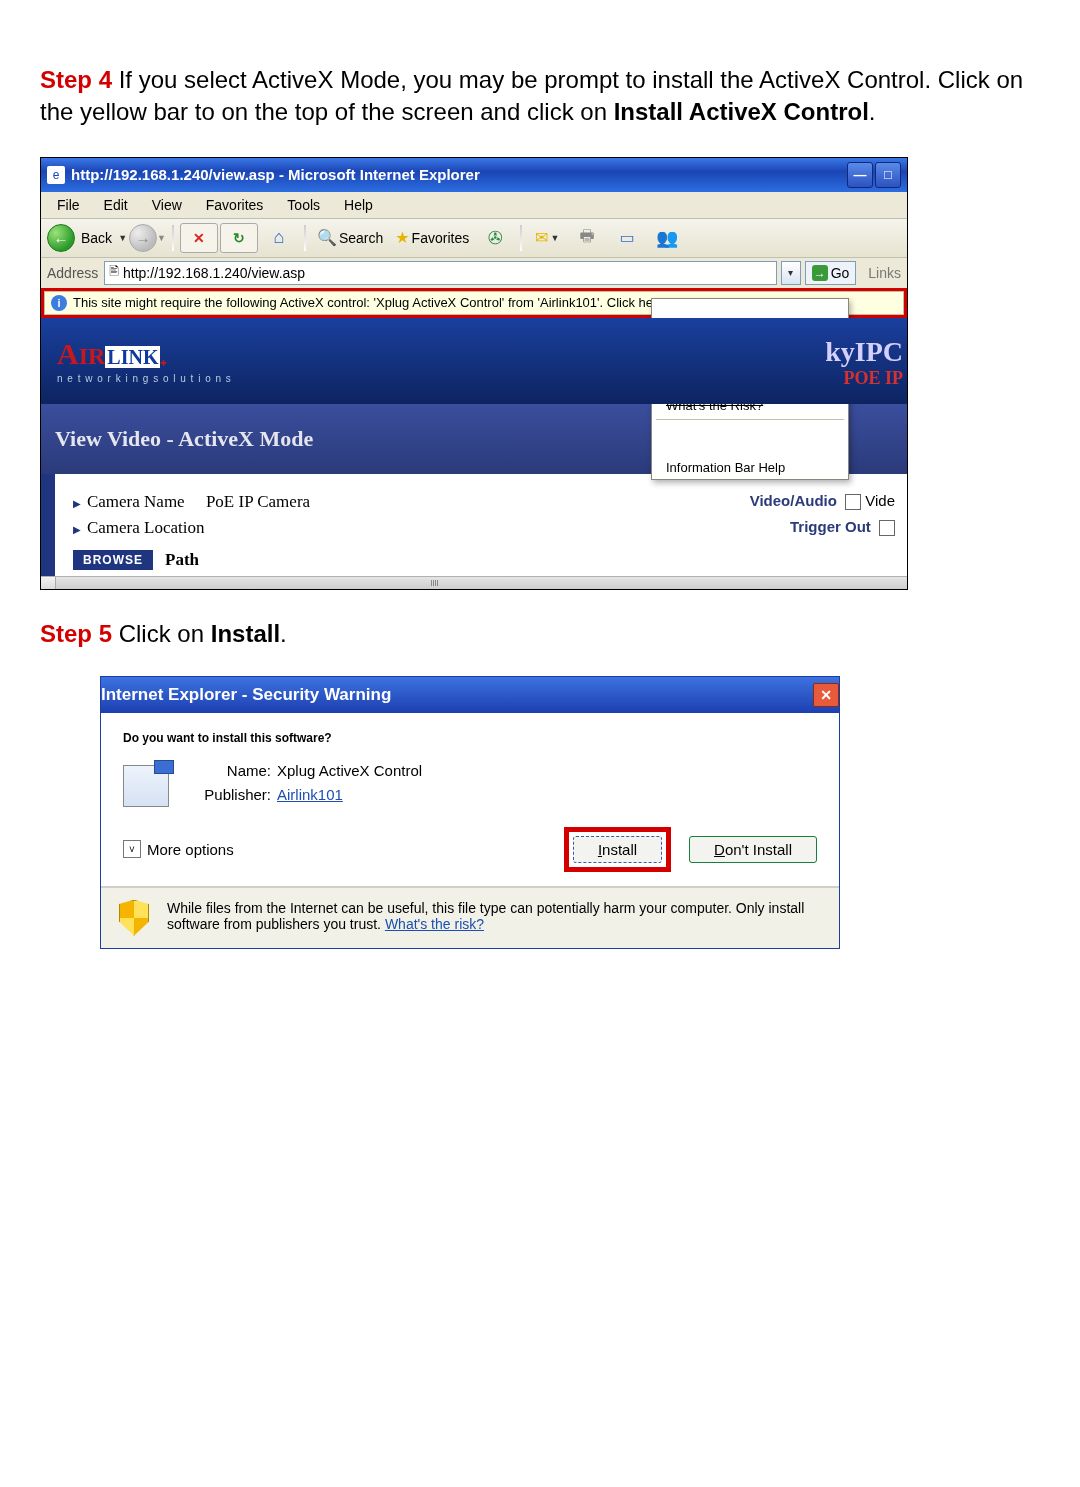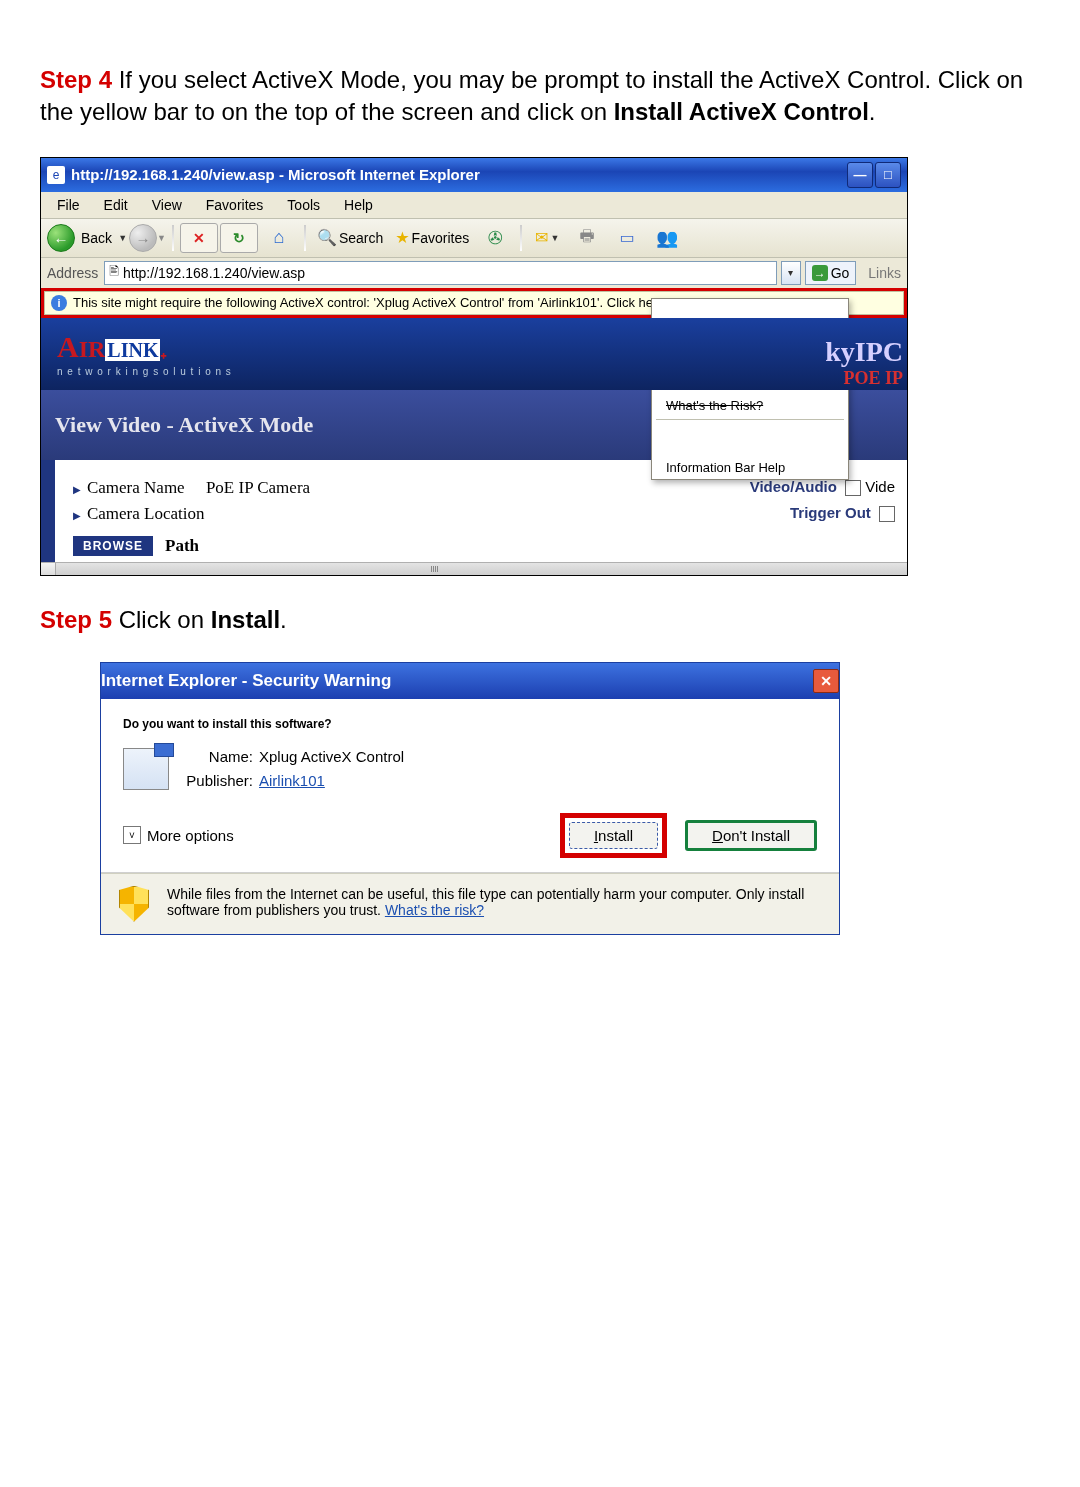"AIRLINK₊" .webhdr { height: 72px -> 86px }
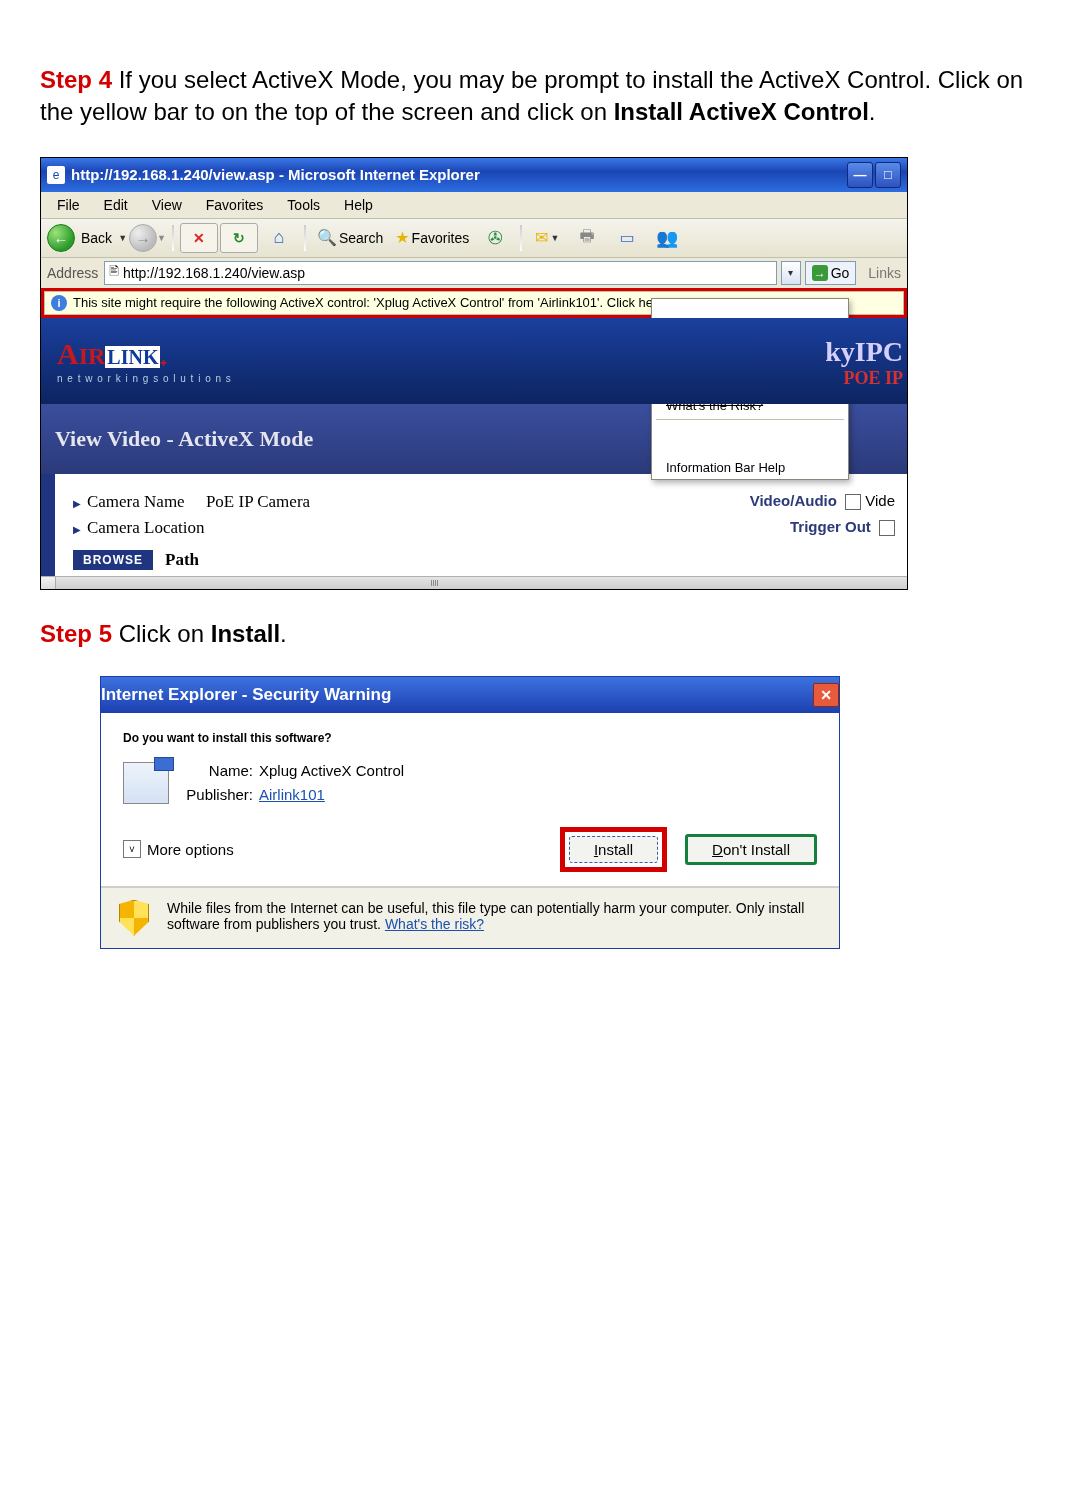"Name: Xplug ActiveX Control" .secdlg .row { align-items: center -> flex-end; gap: none -> 18px }
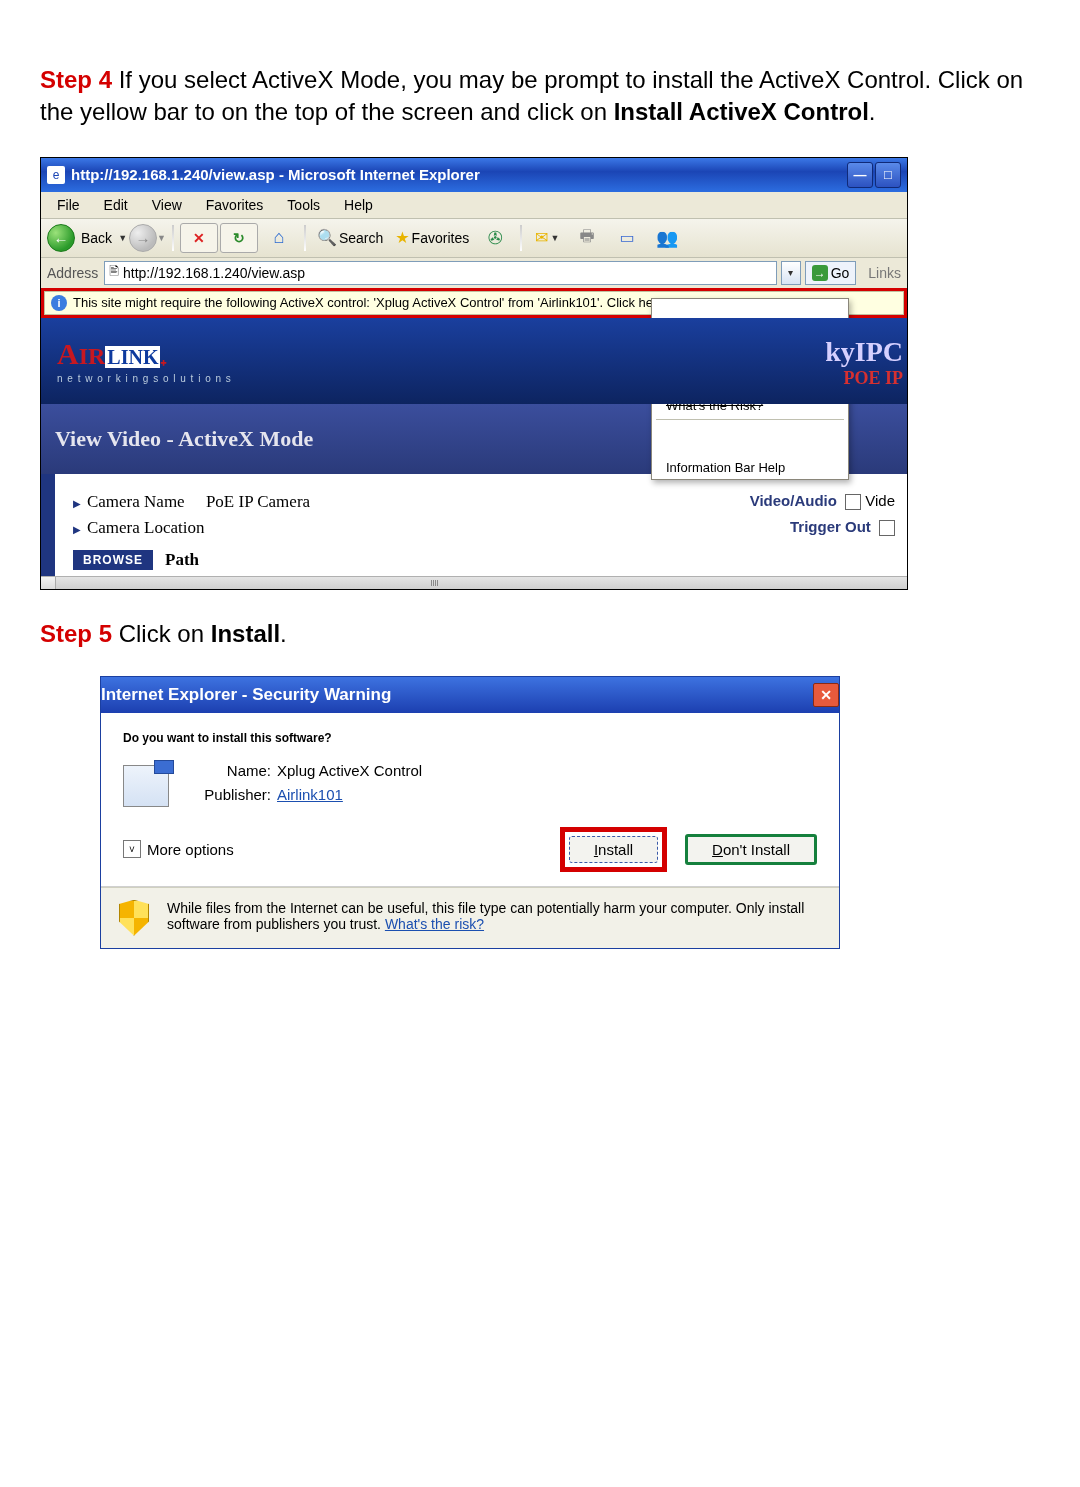"Don't Install" .secdlg button { border: 3px solid #15803d -> 1px solid #15803d }
